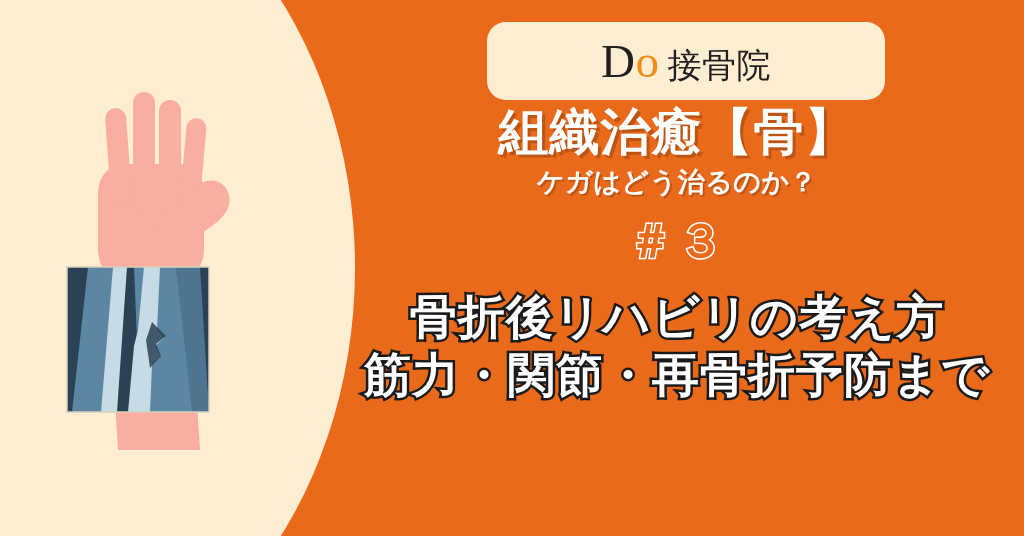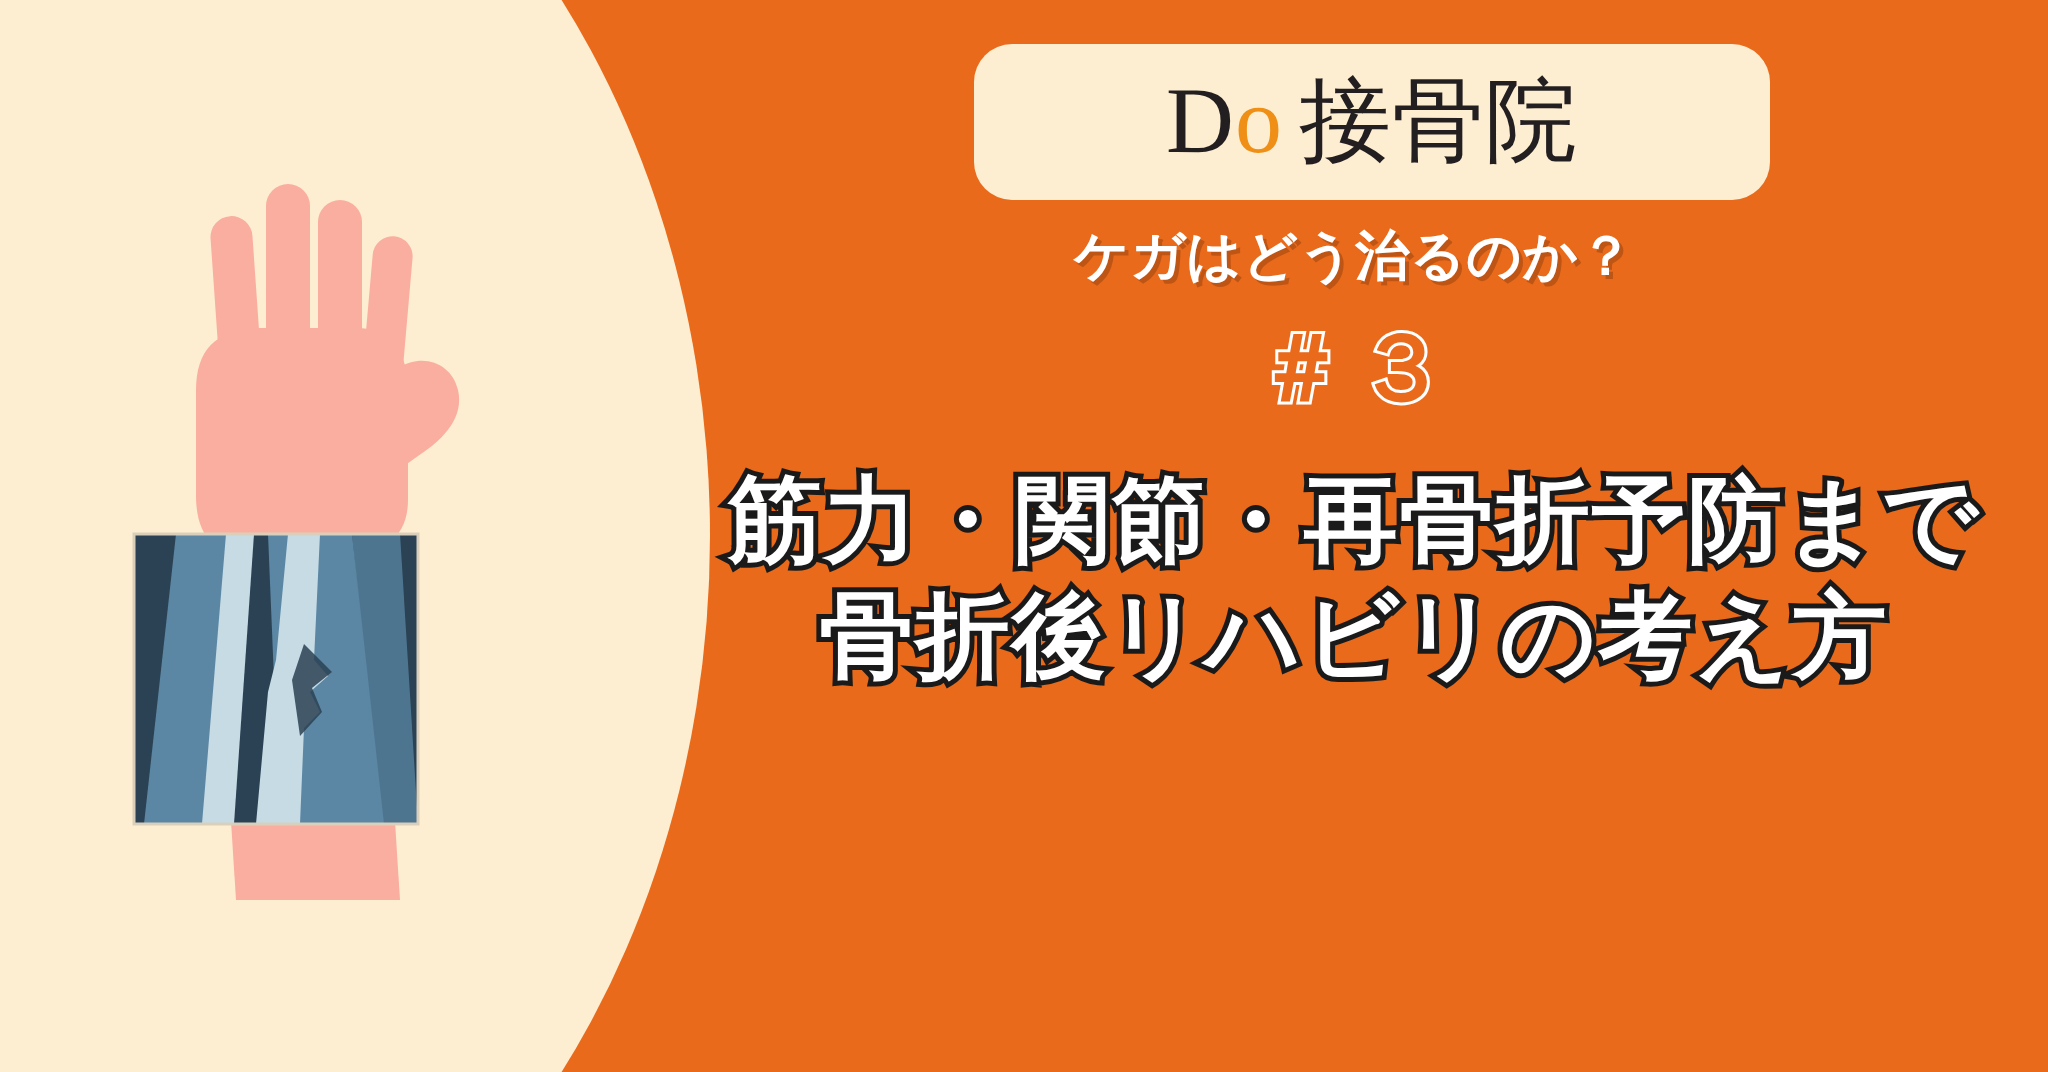"接骨院" .logo-jp { font-size: 46px -> 34px }
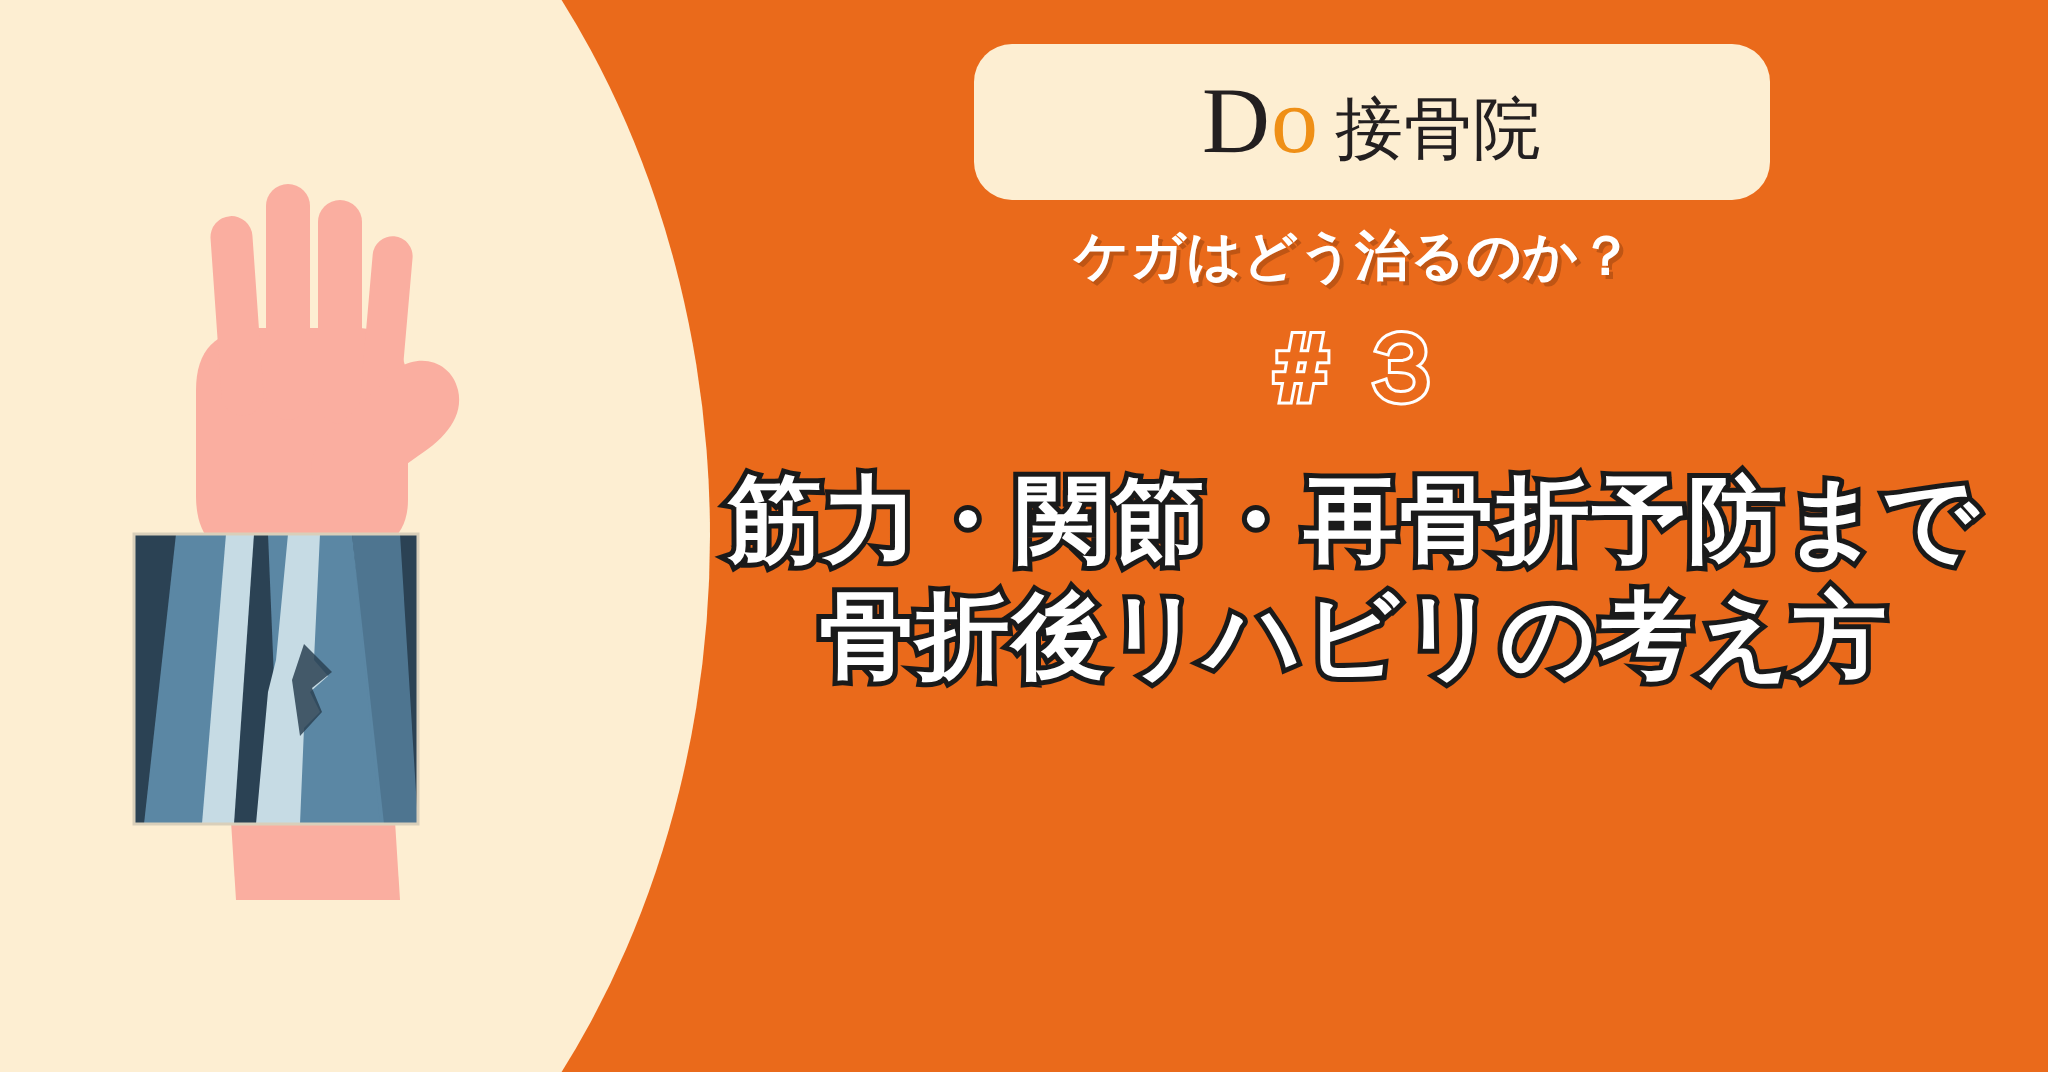"組織治癒【骨】" h1.title-main { html: none -> <h1>組織治癒【骨】</h1> }
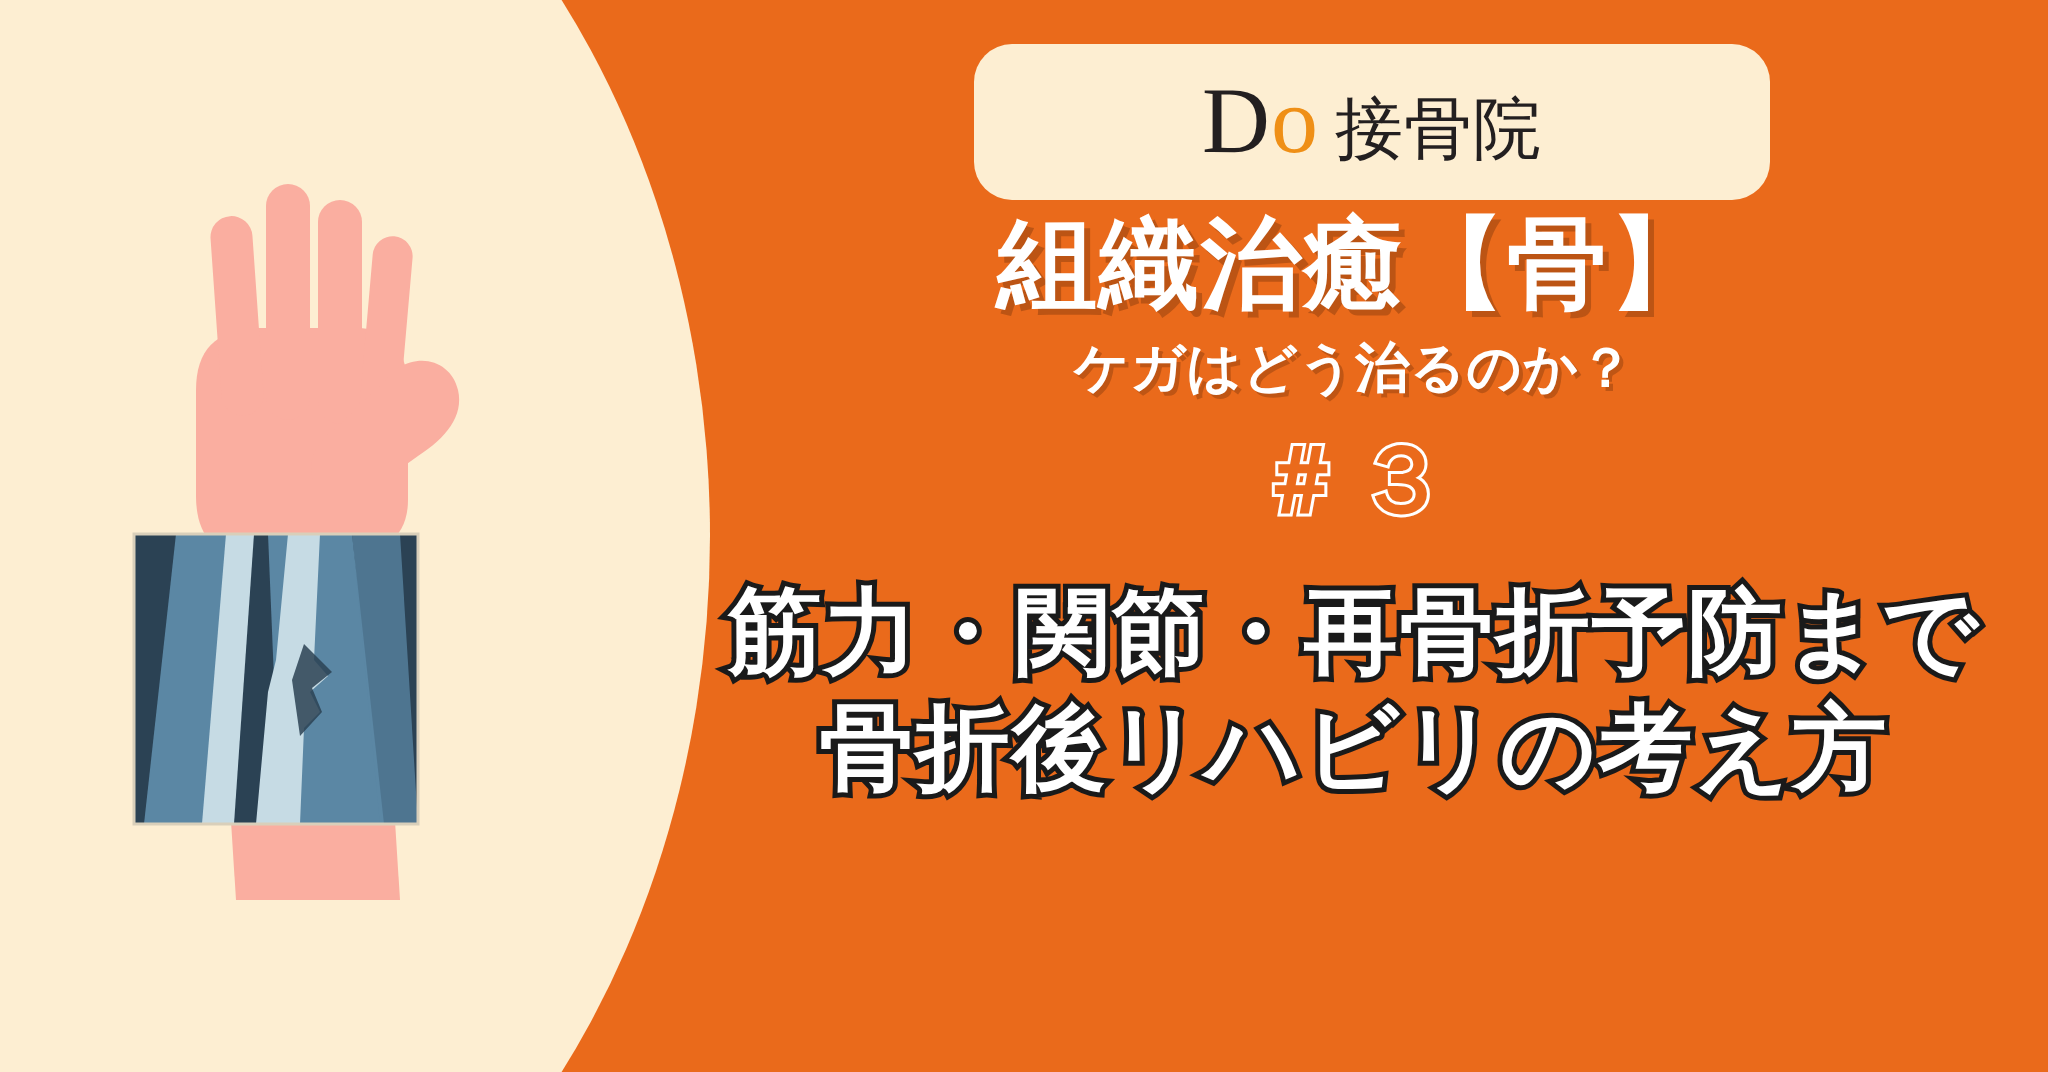"ケガはどう治るのか？" .subtitle { font-family: Liberation Serif, serif -> Liberation Mono, monospace }
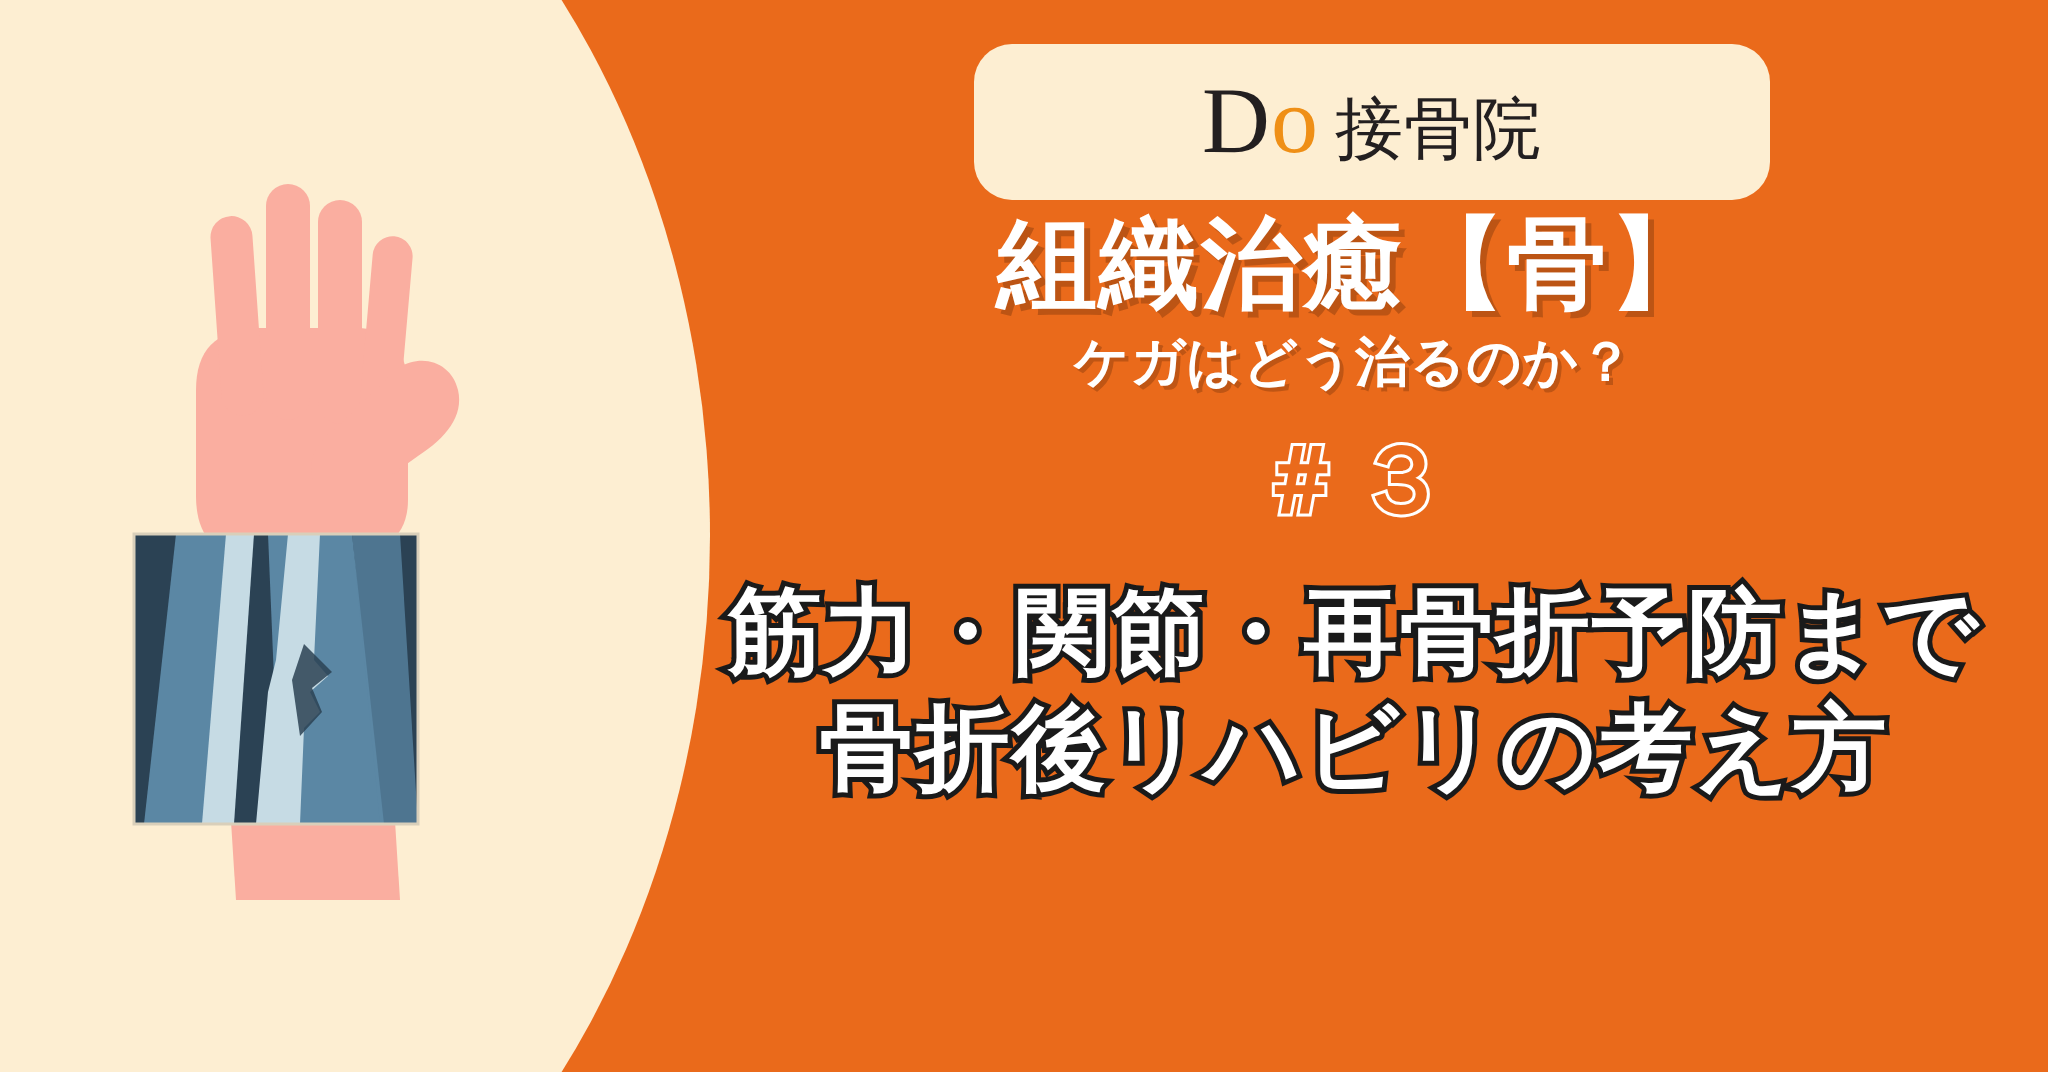"筋力・関節・再骨折予防まで" span.headline-line { order: before "骨折後リハビリの考え方" -> after "骨折後リハビリの考え方" }
